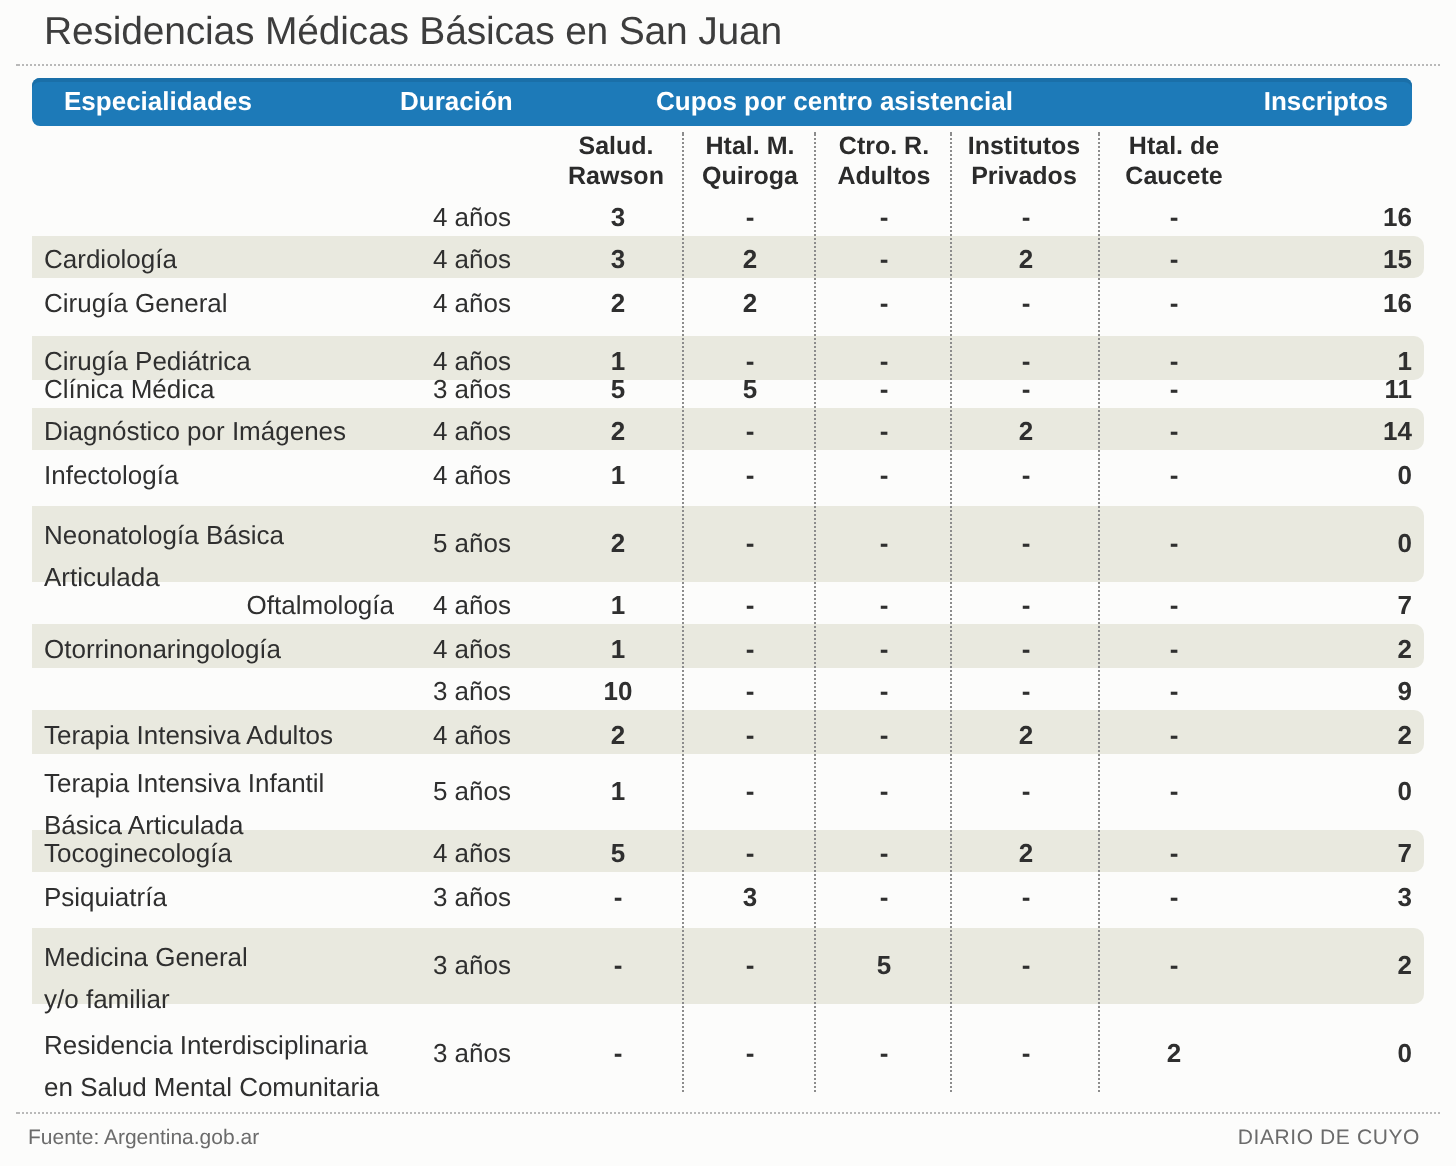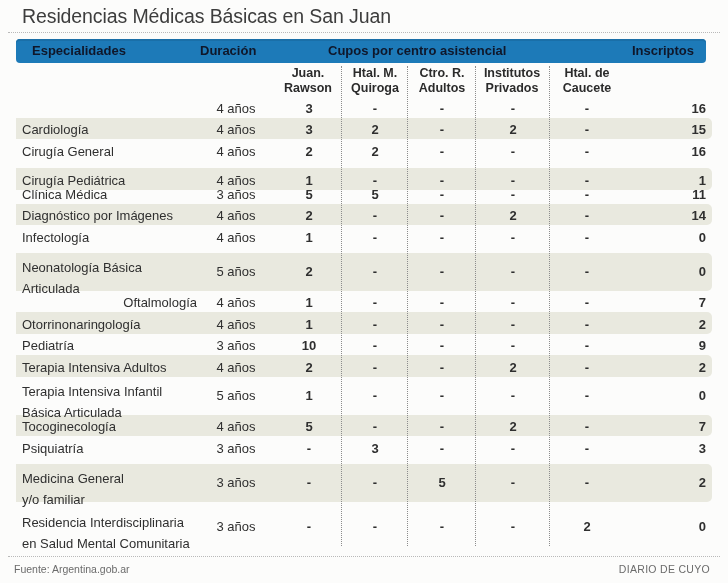"Especialidades" .header-band .hcell { color: #0f172a -> #ffffff }
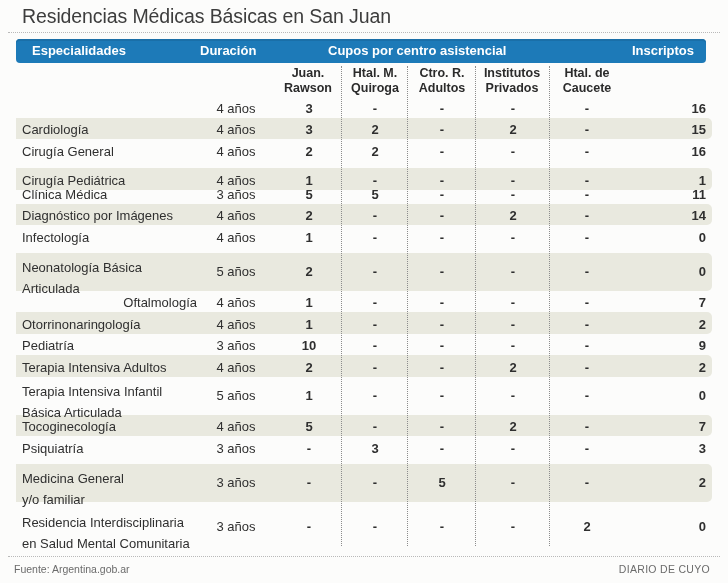"Juan." div { text: Juan -> Salud }
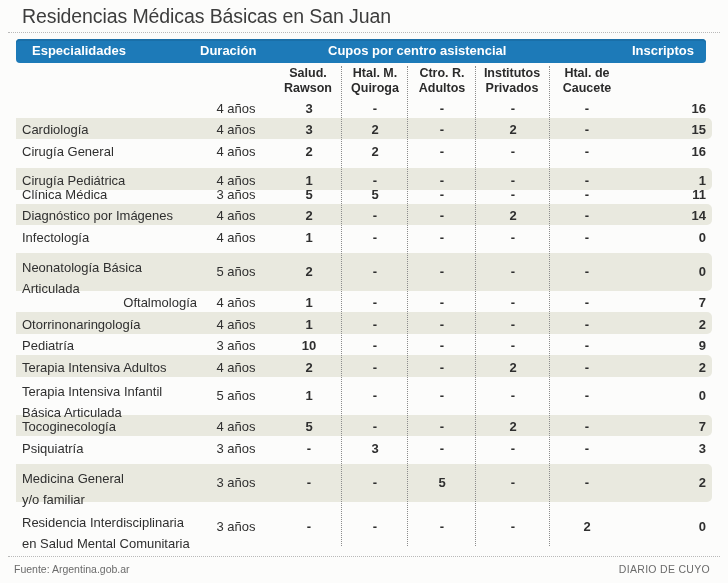"Pediatría" div.cell { html: <div> <div>Pediatría</div> </div> -> none }
